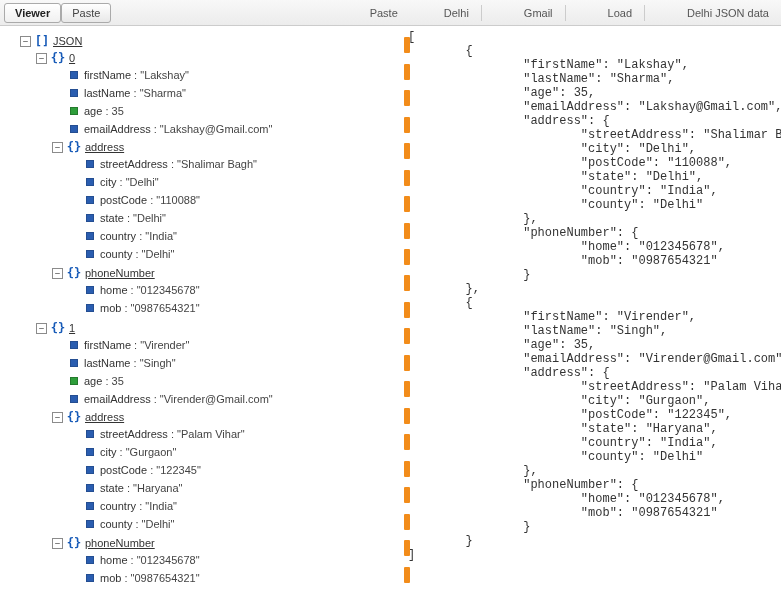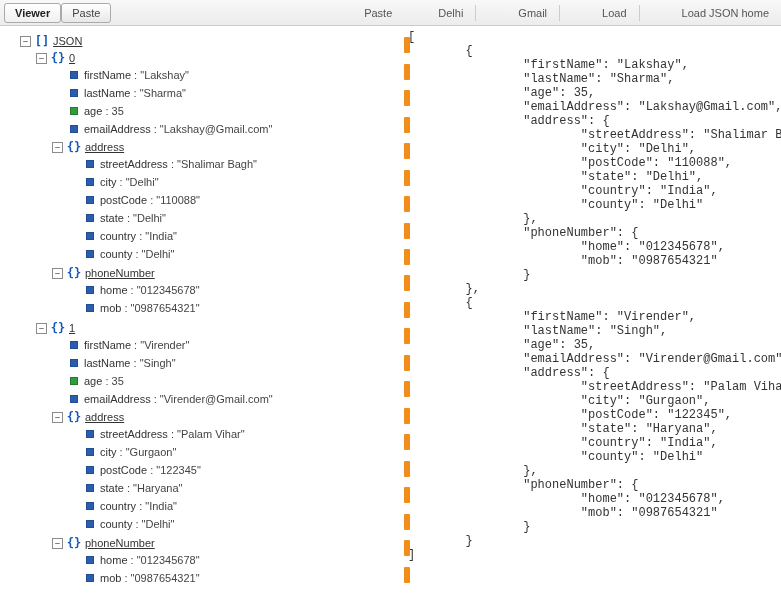"Load JSON home" div.tbtn { text: Load JSON home -> Delhi JSON data }
